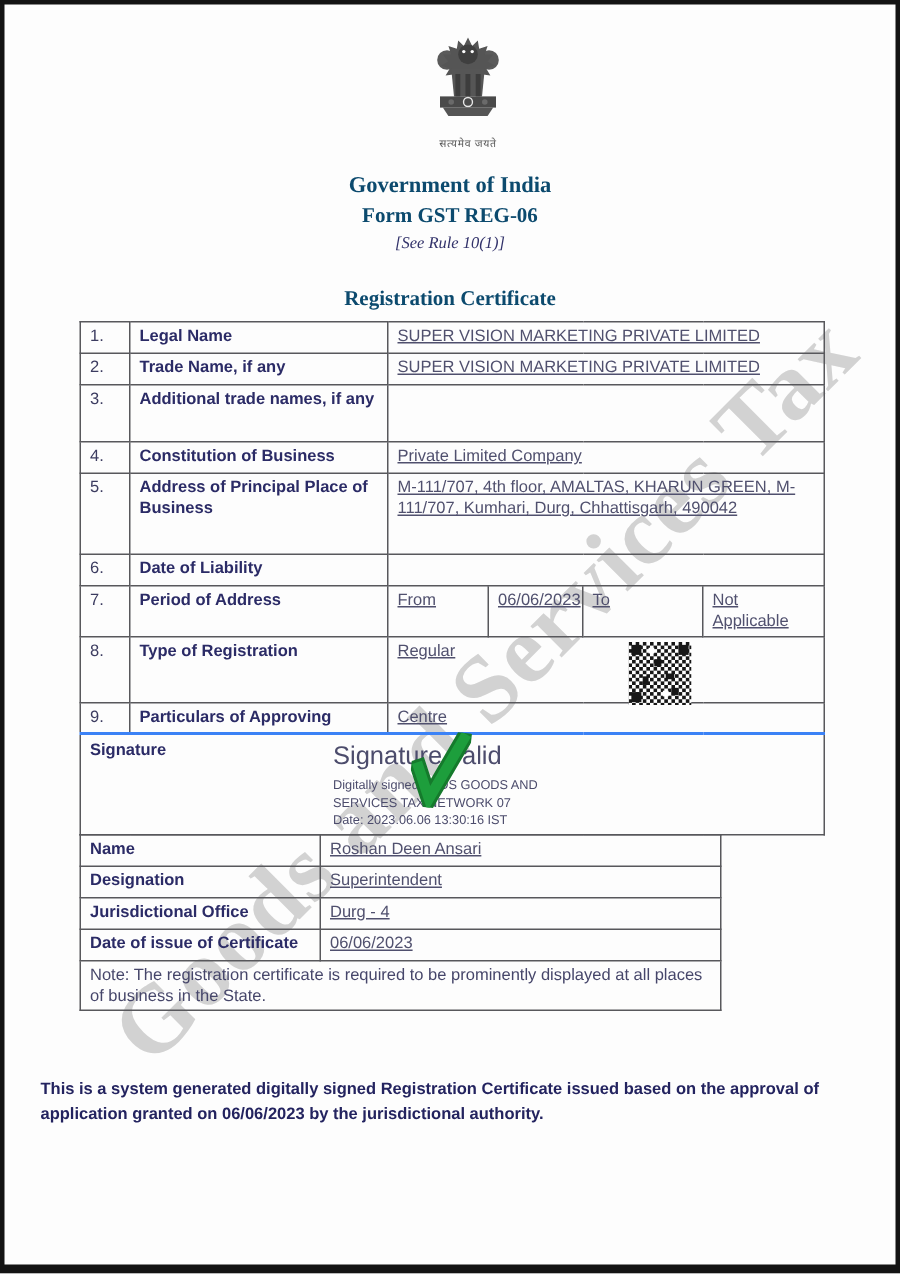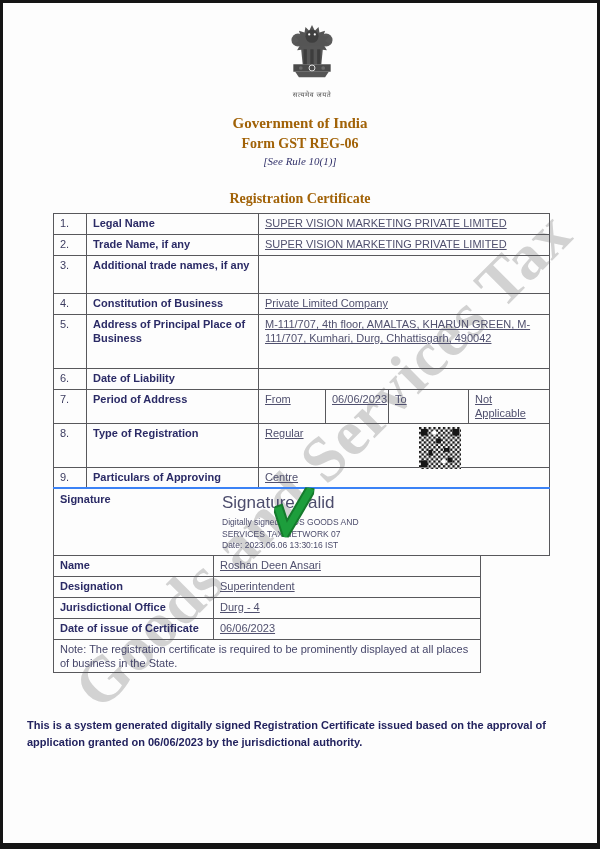"Government of India" .hdr { color: #a16207 -> #0c4a6e }
